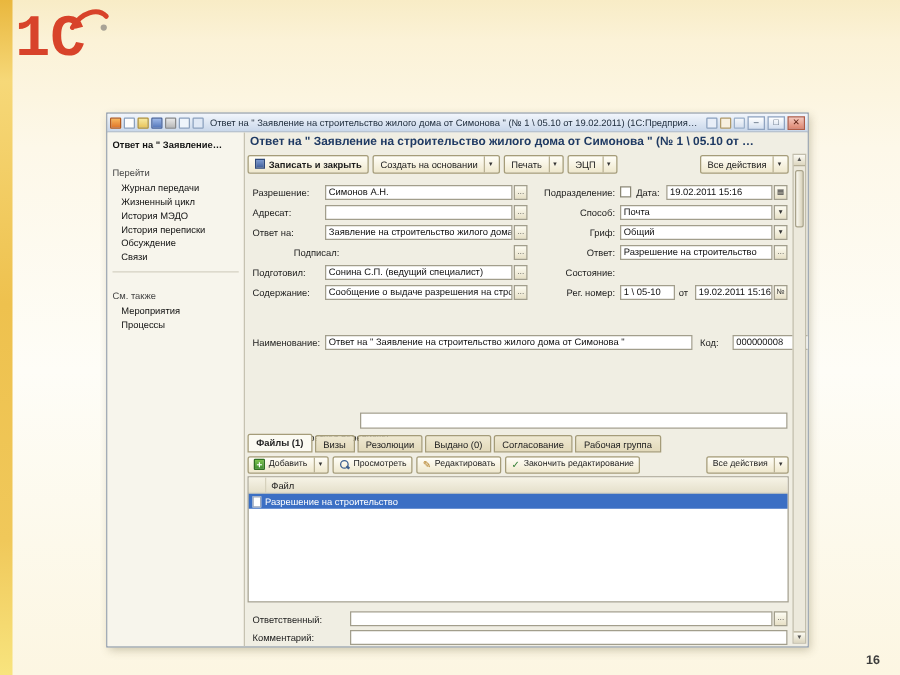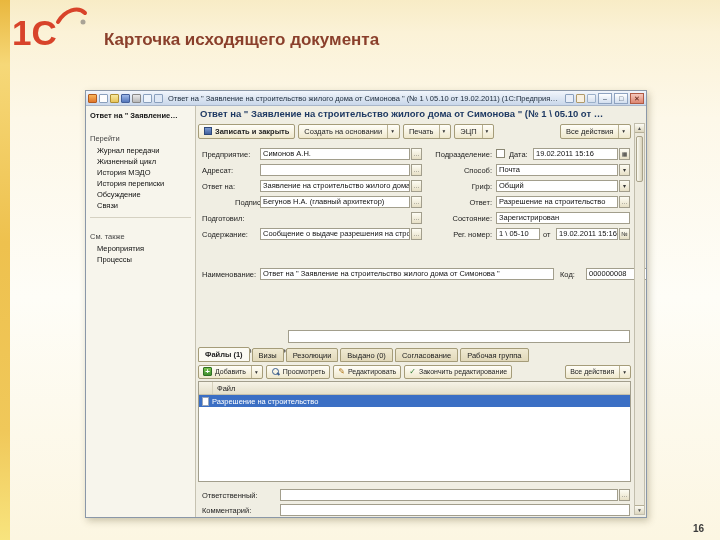"1С" .logo-text { font-family: Liberation Sans, sans-serif -> Liberation Mono, monospace; font-size: 35px -> 47px }
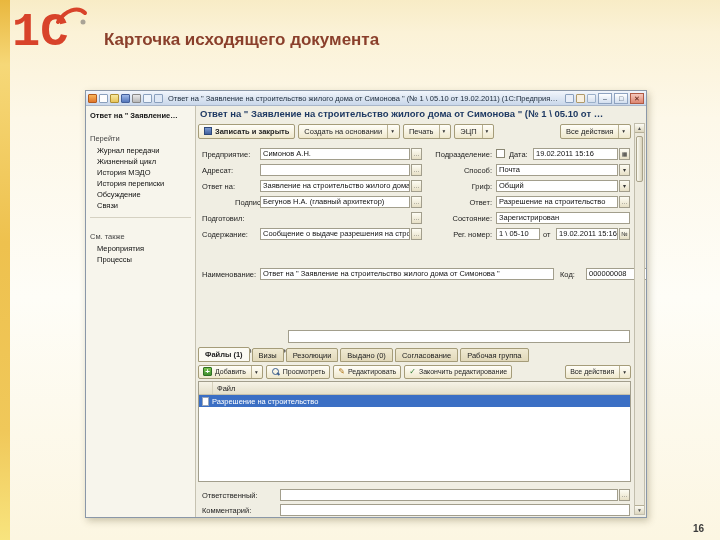"Карточка исходящего документа" div.slide-title { html: <div>Карточка исходящего документа</div> -> none }
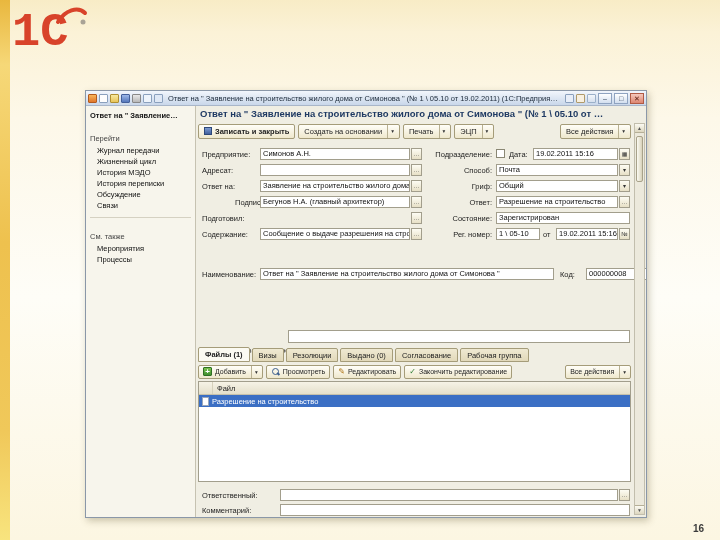"Предприятие:" span.lbl { text: Предприятие -> Разрешение }
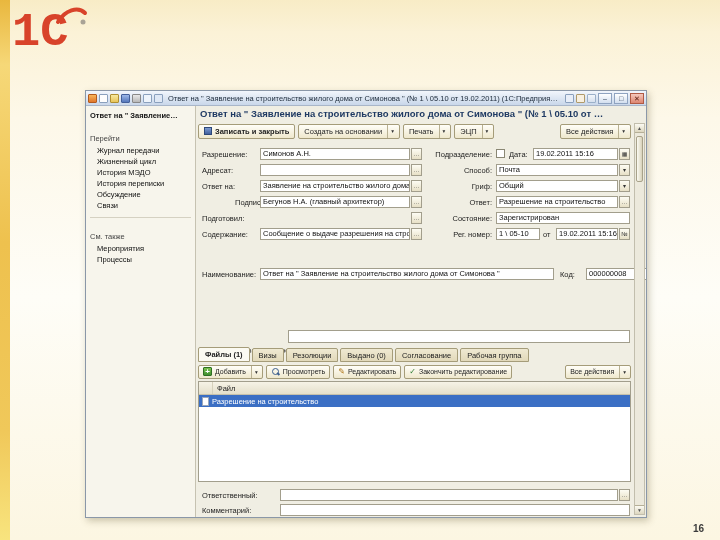"Бегунов Н.А. (главный архитектор)" div.inp { html: <div>Бегунов Н.А. (главный архитектор)</div> -> none }
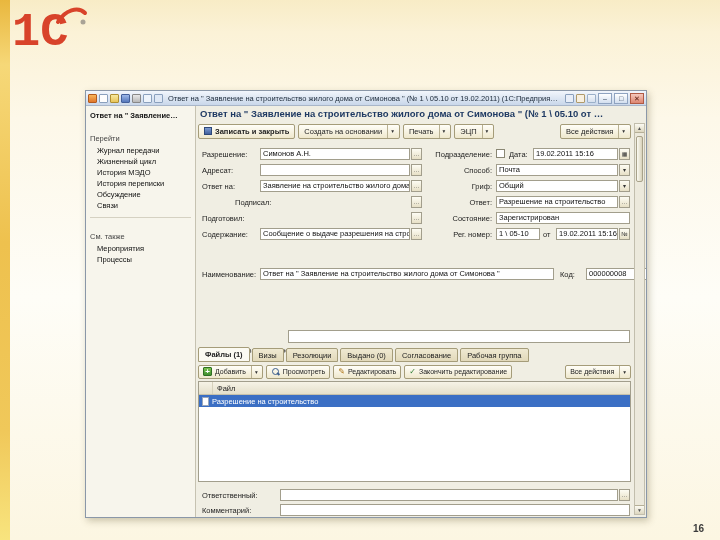"Сонина С.П. (ведущий специалист)" div.inp { html: none -> <div>Сонина С.П. (ведущий специалист)</div> }
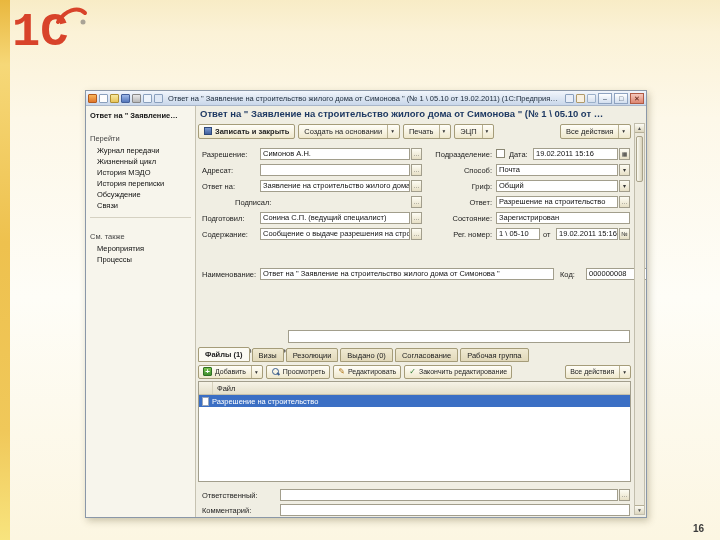"Зарегистрирован" div.inp { html: <div>Зарегистрирован</div> -> none }
